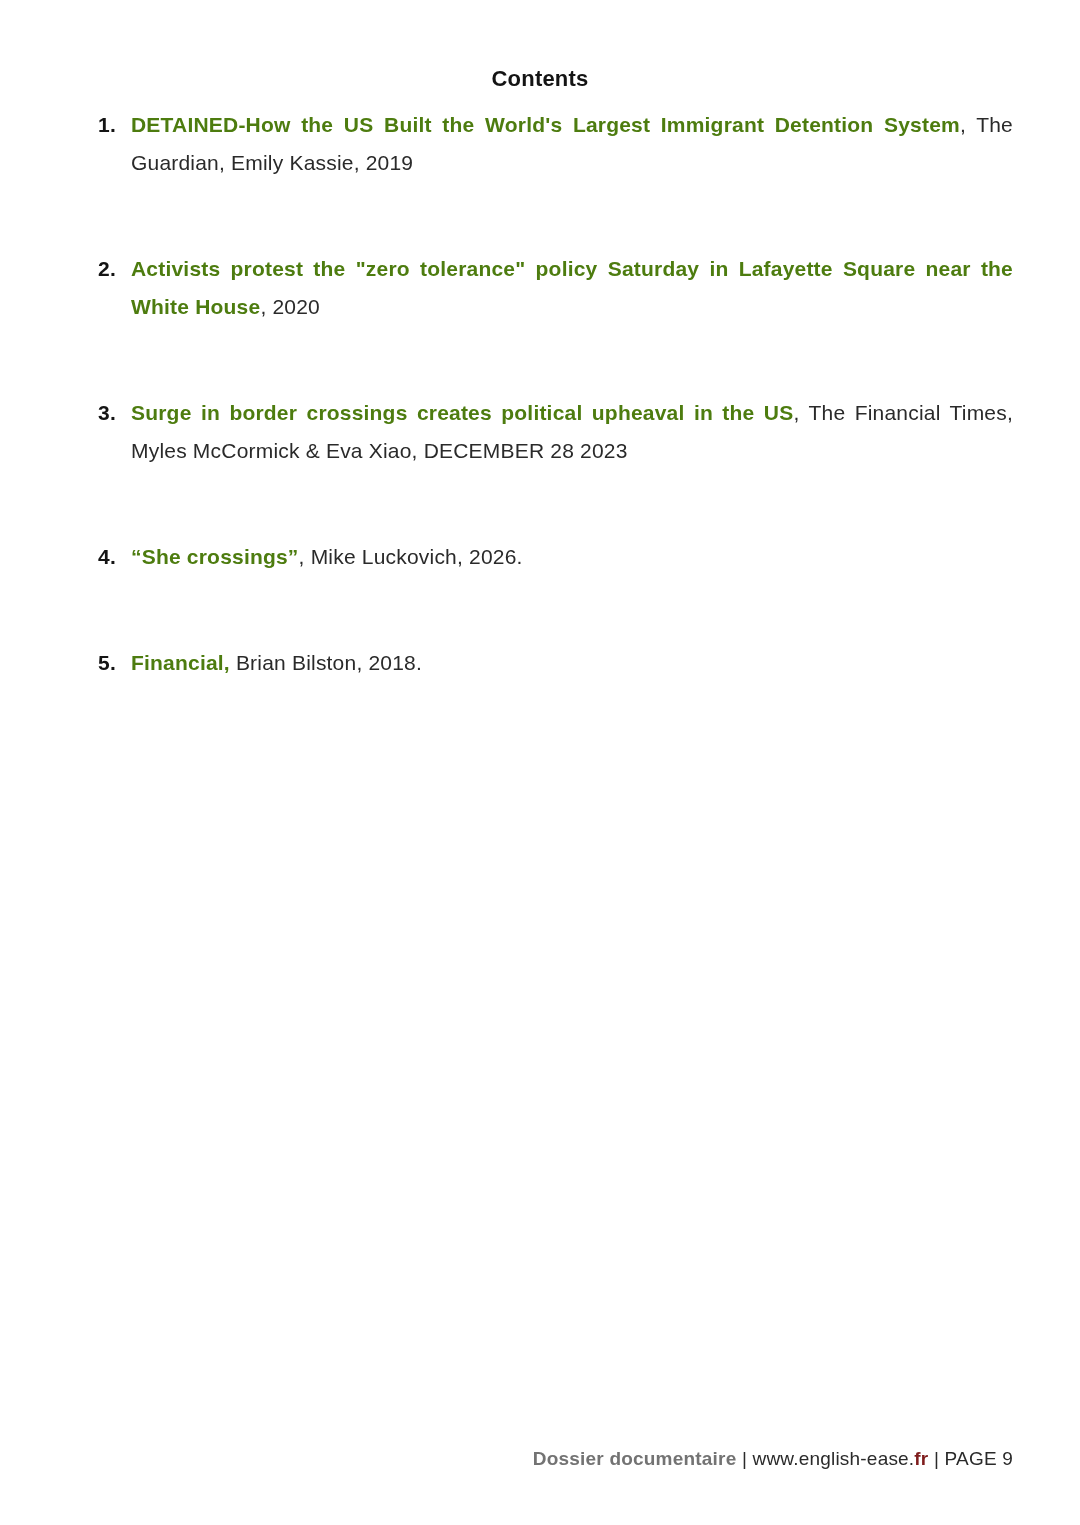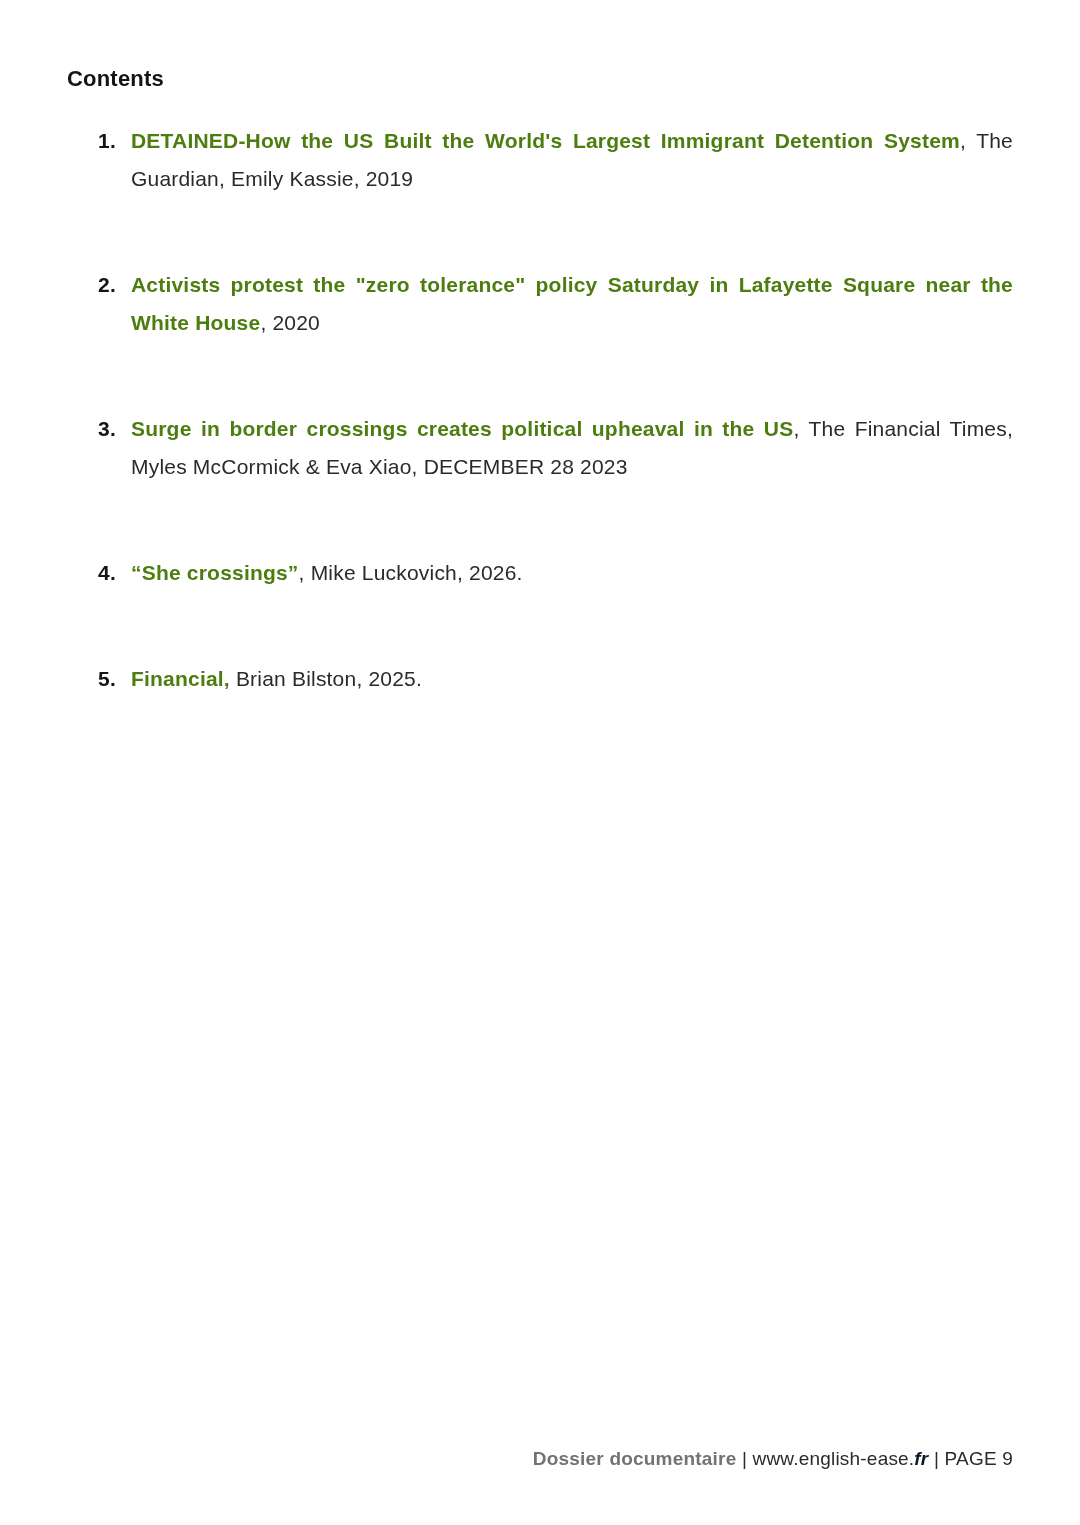"Contents" .doc-title { margin-bottom: 28px -> 12px; text-align: none -> center }
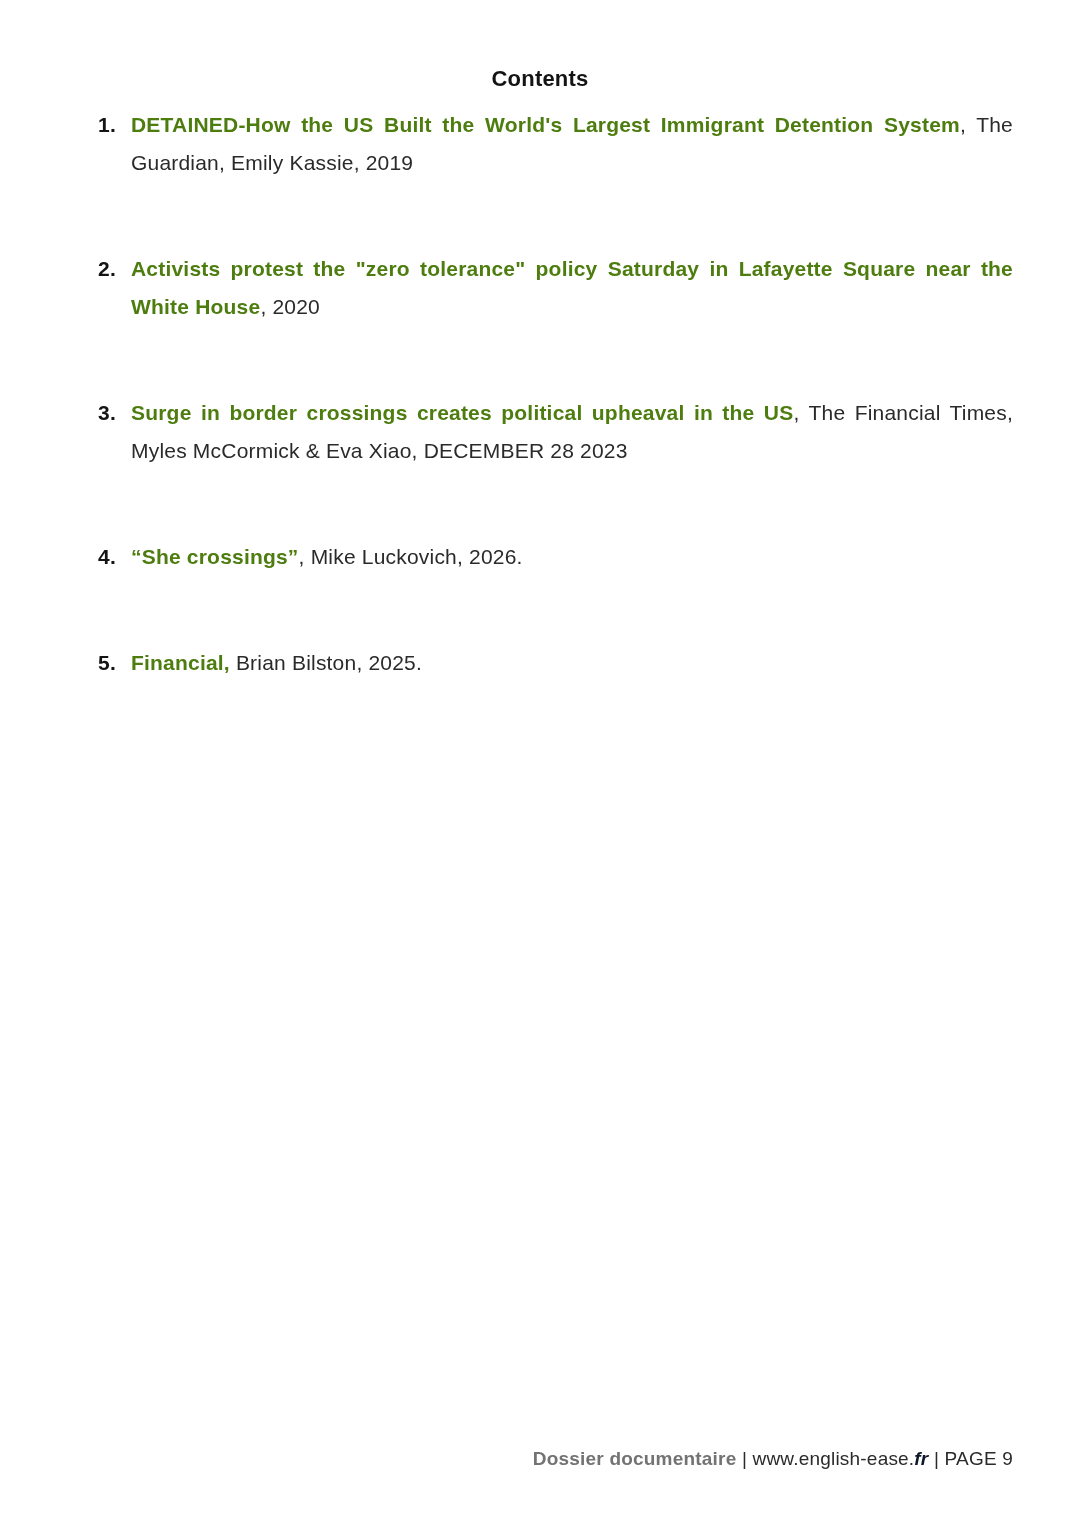"Brian Bilston, 2025." span.toc-suffix { text: 2025 -> 2018 }
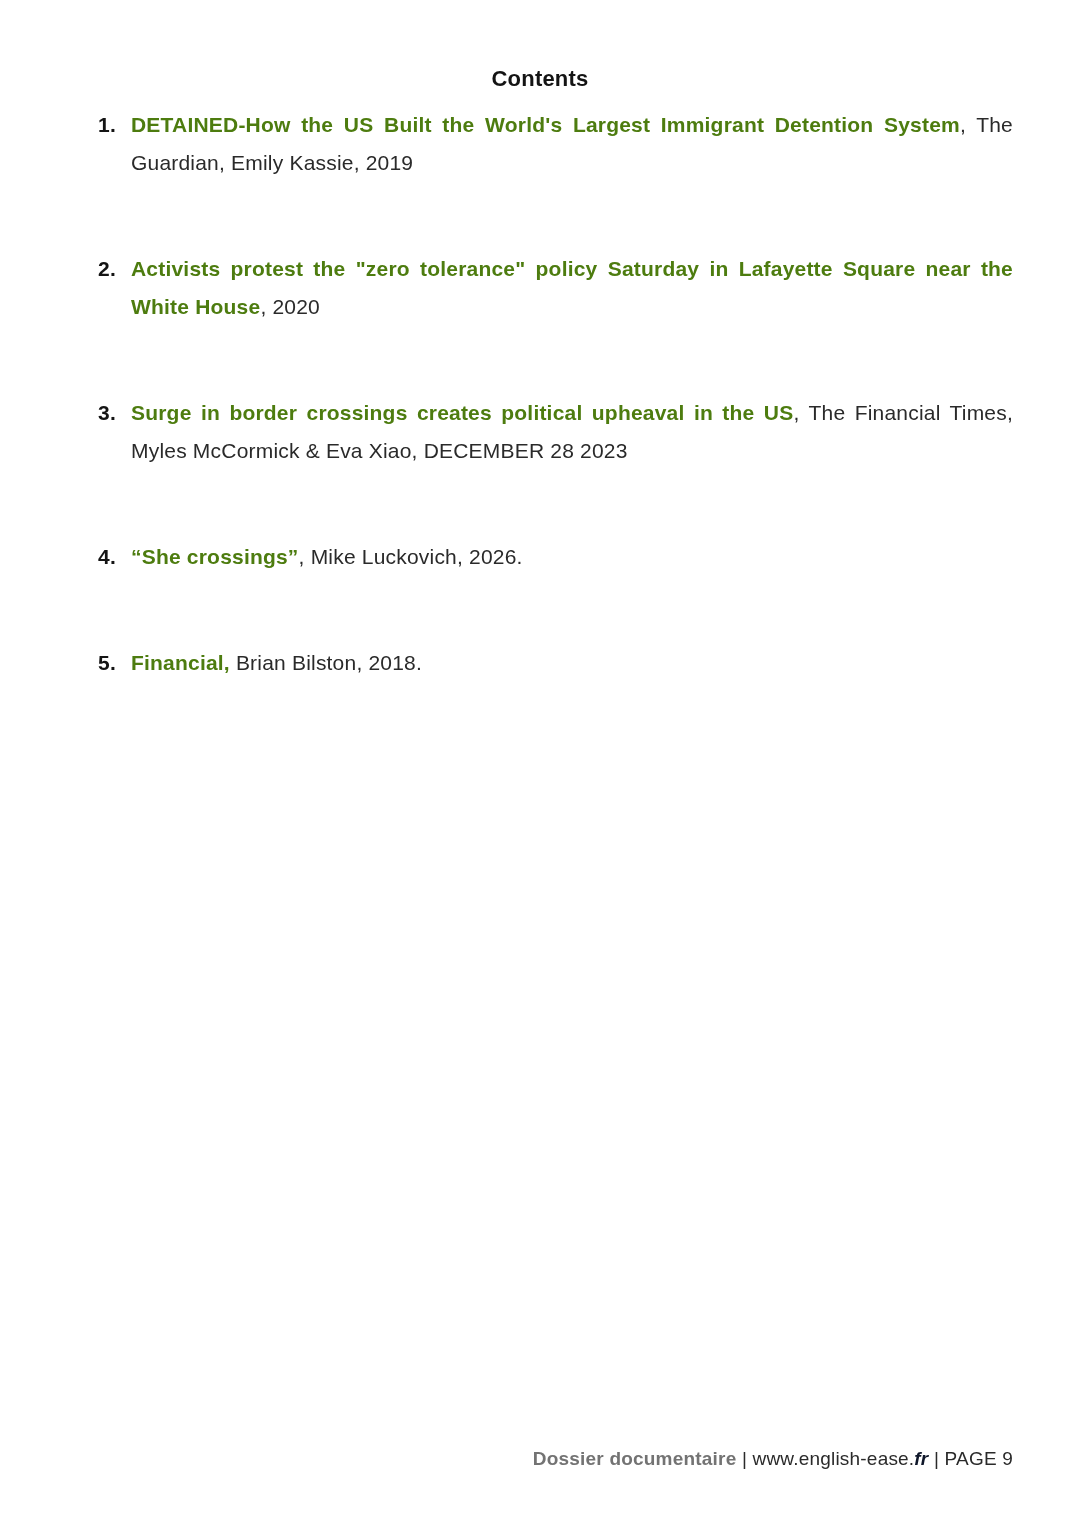"fr" .footer-tld { color: #0f172a -> #7f1d1d; font-style: italic -> none }
